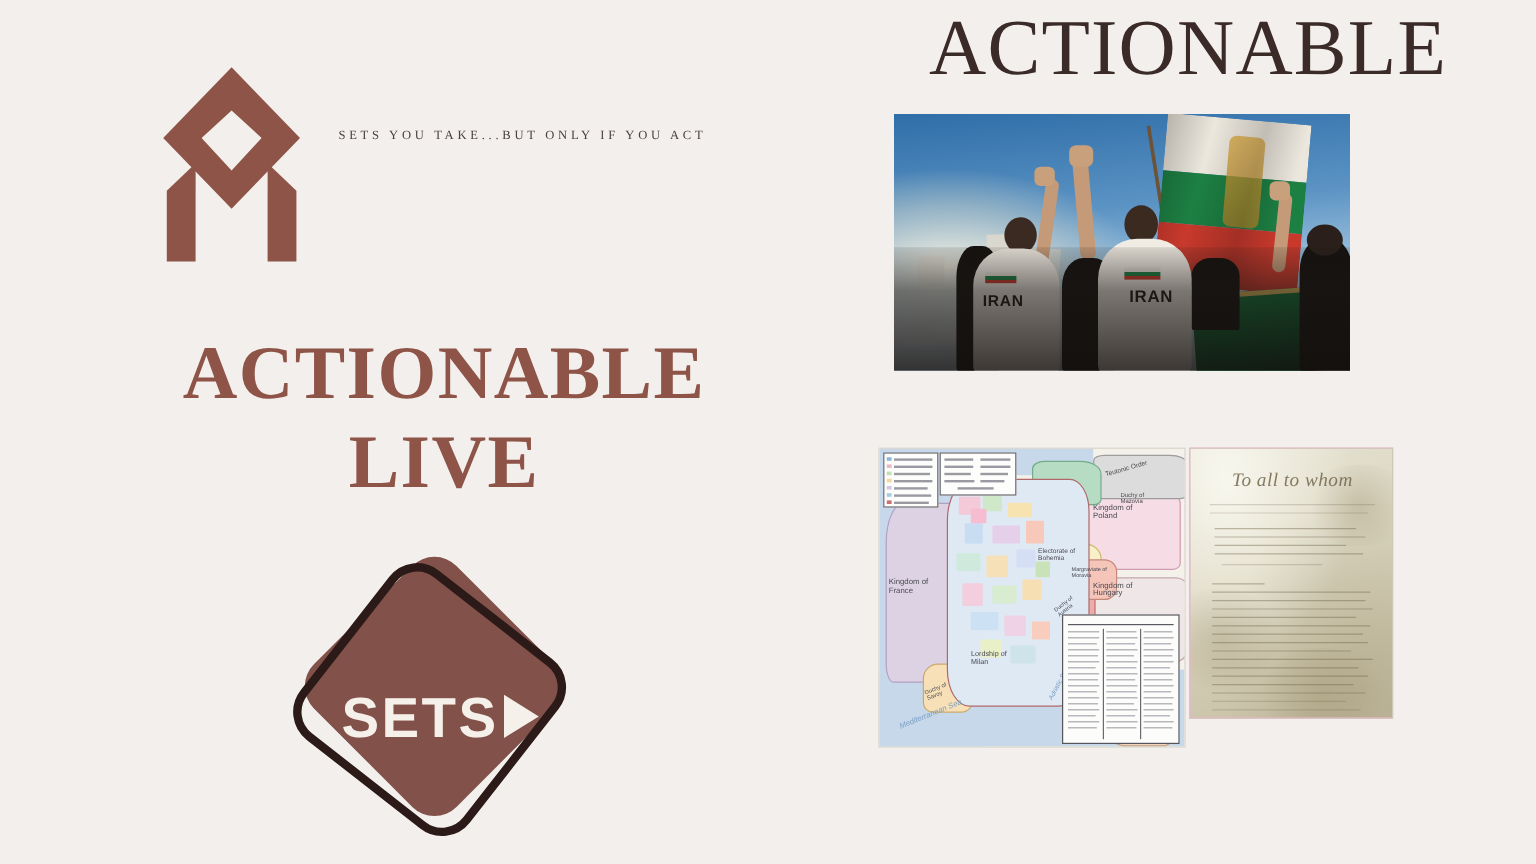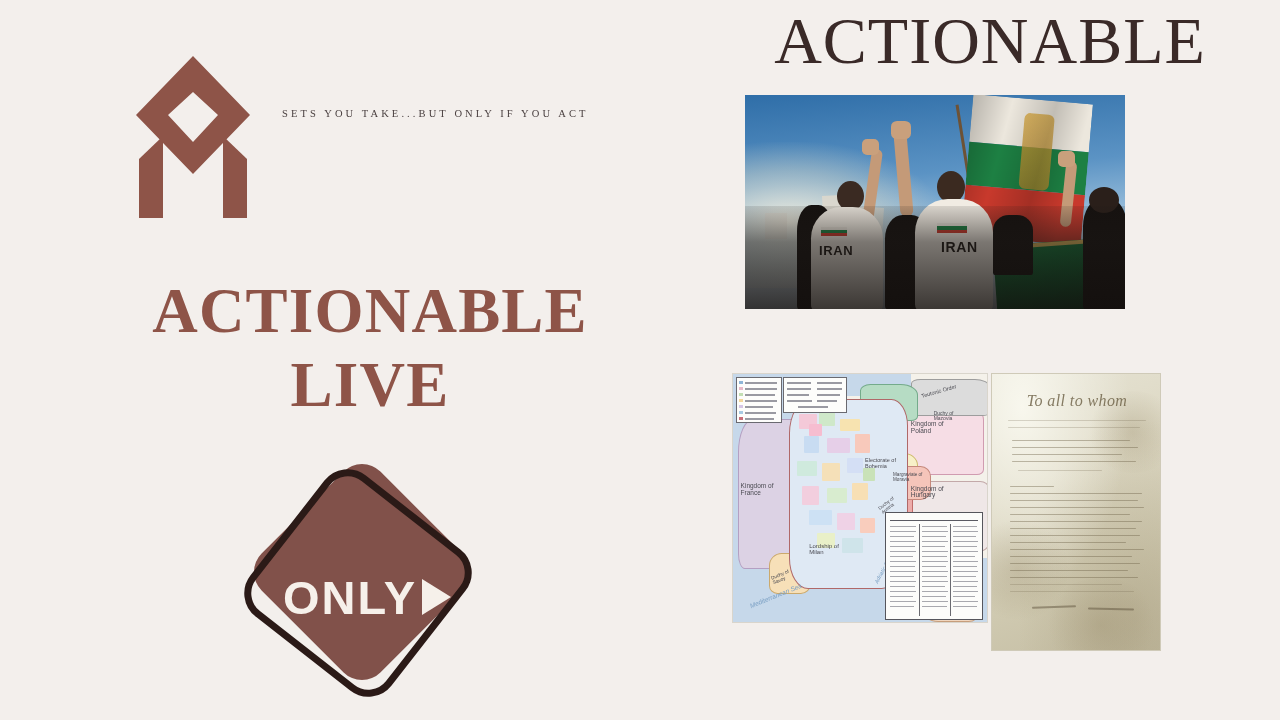"To all to whom" #document-image { height: 278px -> 226px }
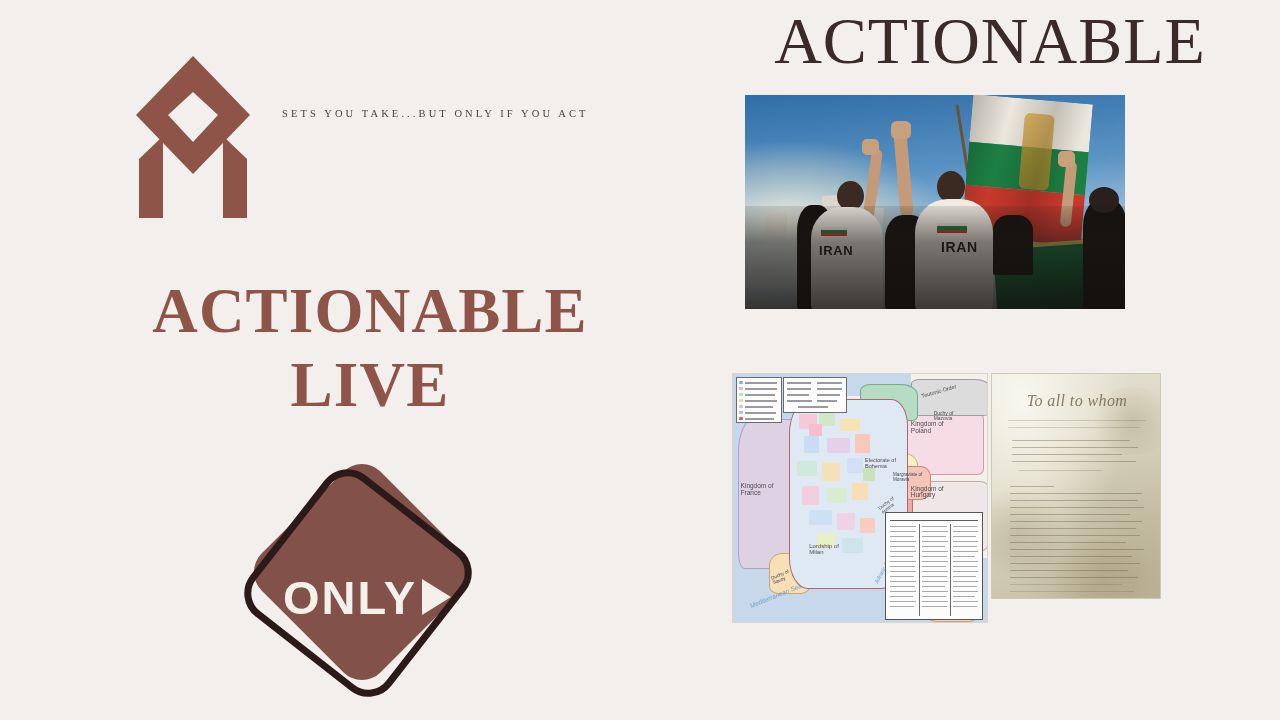"ONLY" span { text: ONLY -> SETS }
